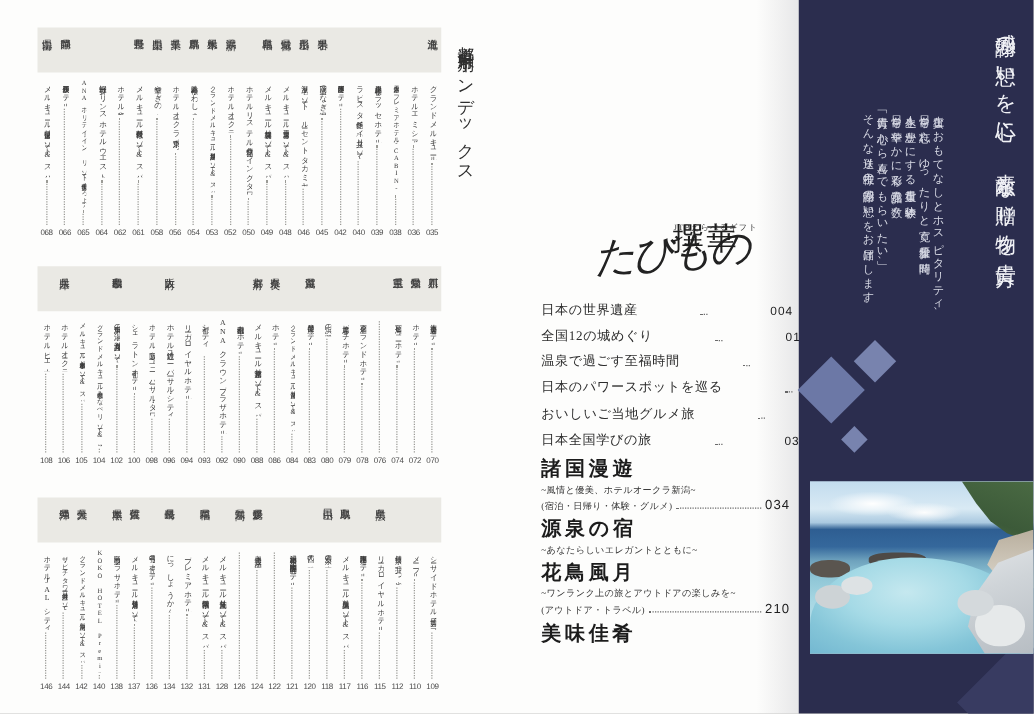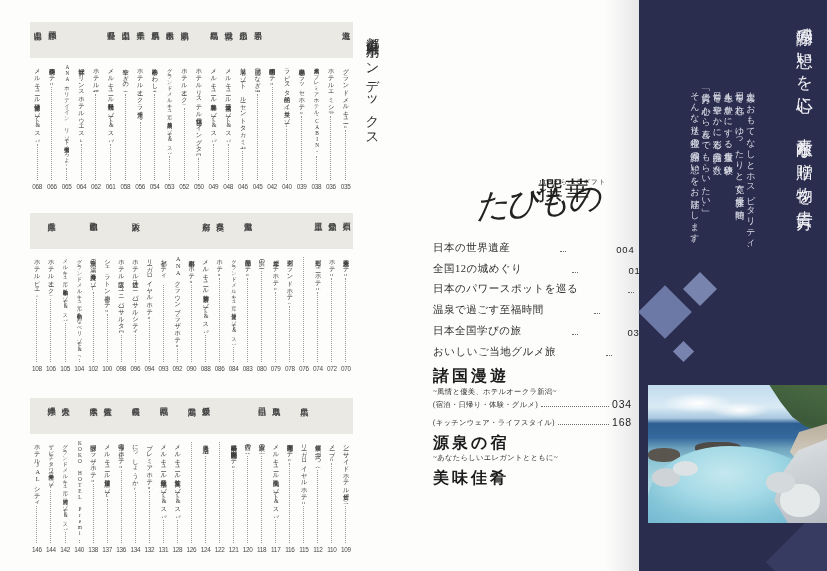"日本のパワースポットを巡る" div.toc-item { order: before "温泉で過ごす至福時間" -> after "温泉で過ごす至福時間" }
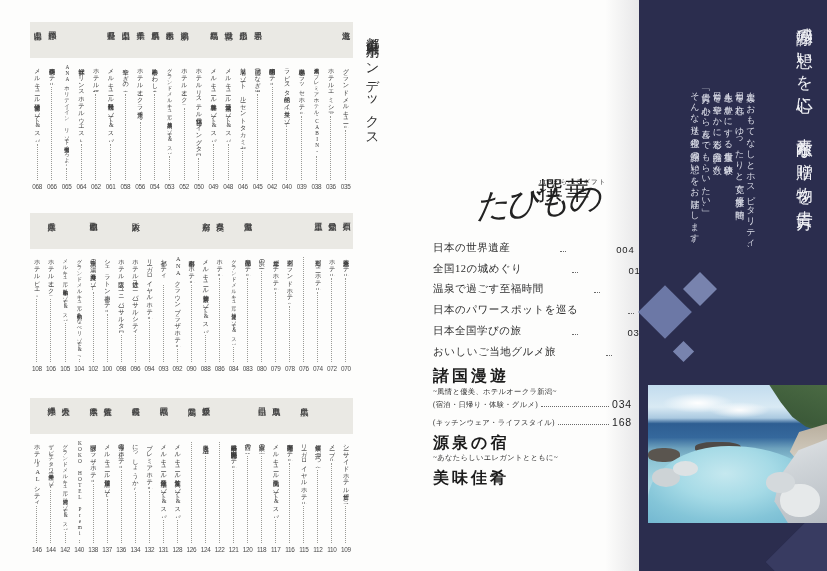"日本全国学びの旅" div.toc-item { order: before "おいしいご当地グルメ旅" -> after "おいしいご当地グルメ旅" }
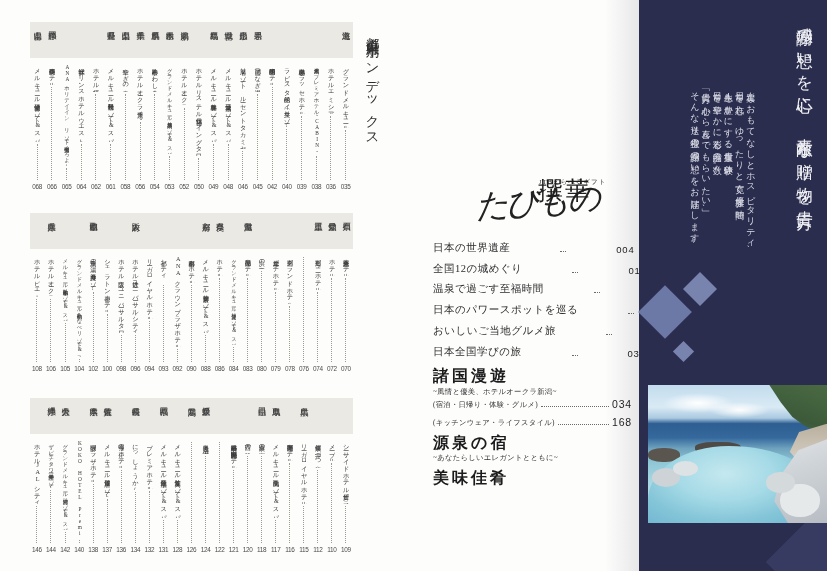"(キッチンウェア・ライフスタイル)" div.sec-cat { html: <div> <span>(キッチンウェア・ライフスタイル)</span> <span></span> <span>168</span> </div> -> none }
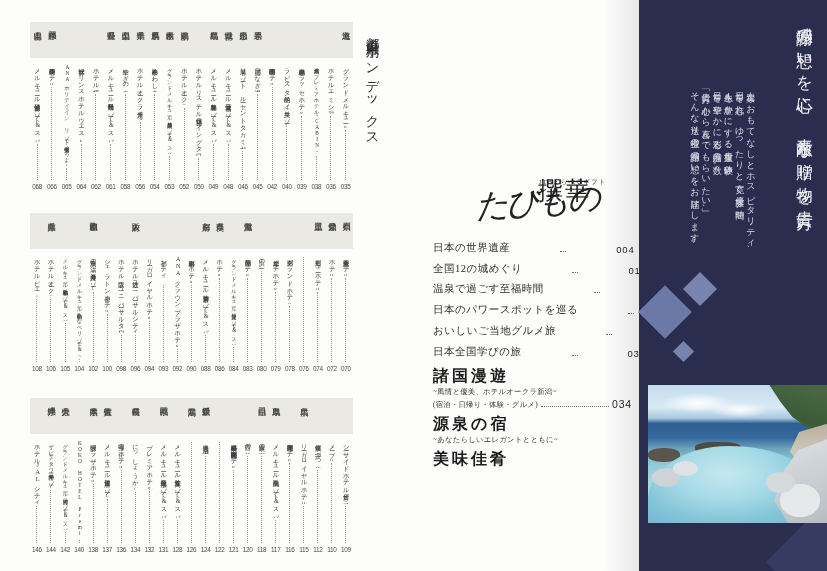"花鳥風月" div.toc-section { html: none -> <div> <div>花鳥風月</div> <div>~ワンランク上の旅とアウトドアの楽しみを~</div> <div> <span>(アウトドア・トラベル)</span> <span></span> <span>210</span> </div> </div> }
